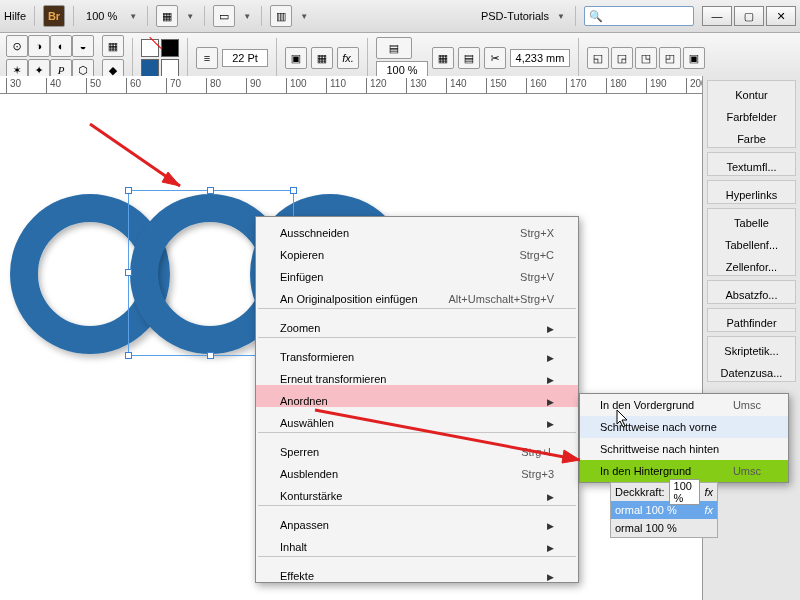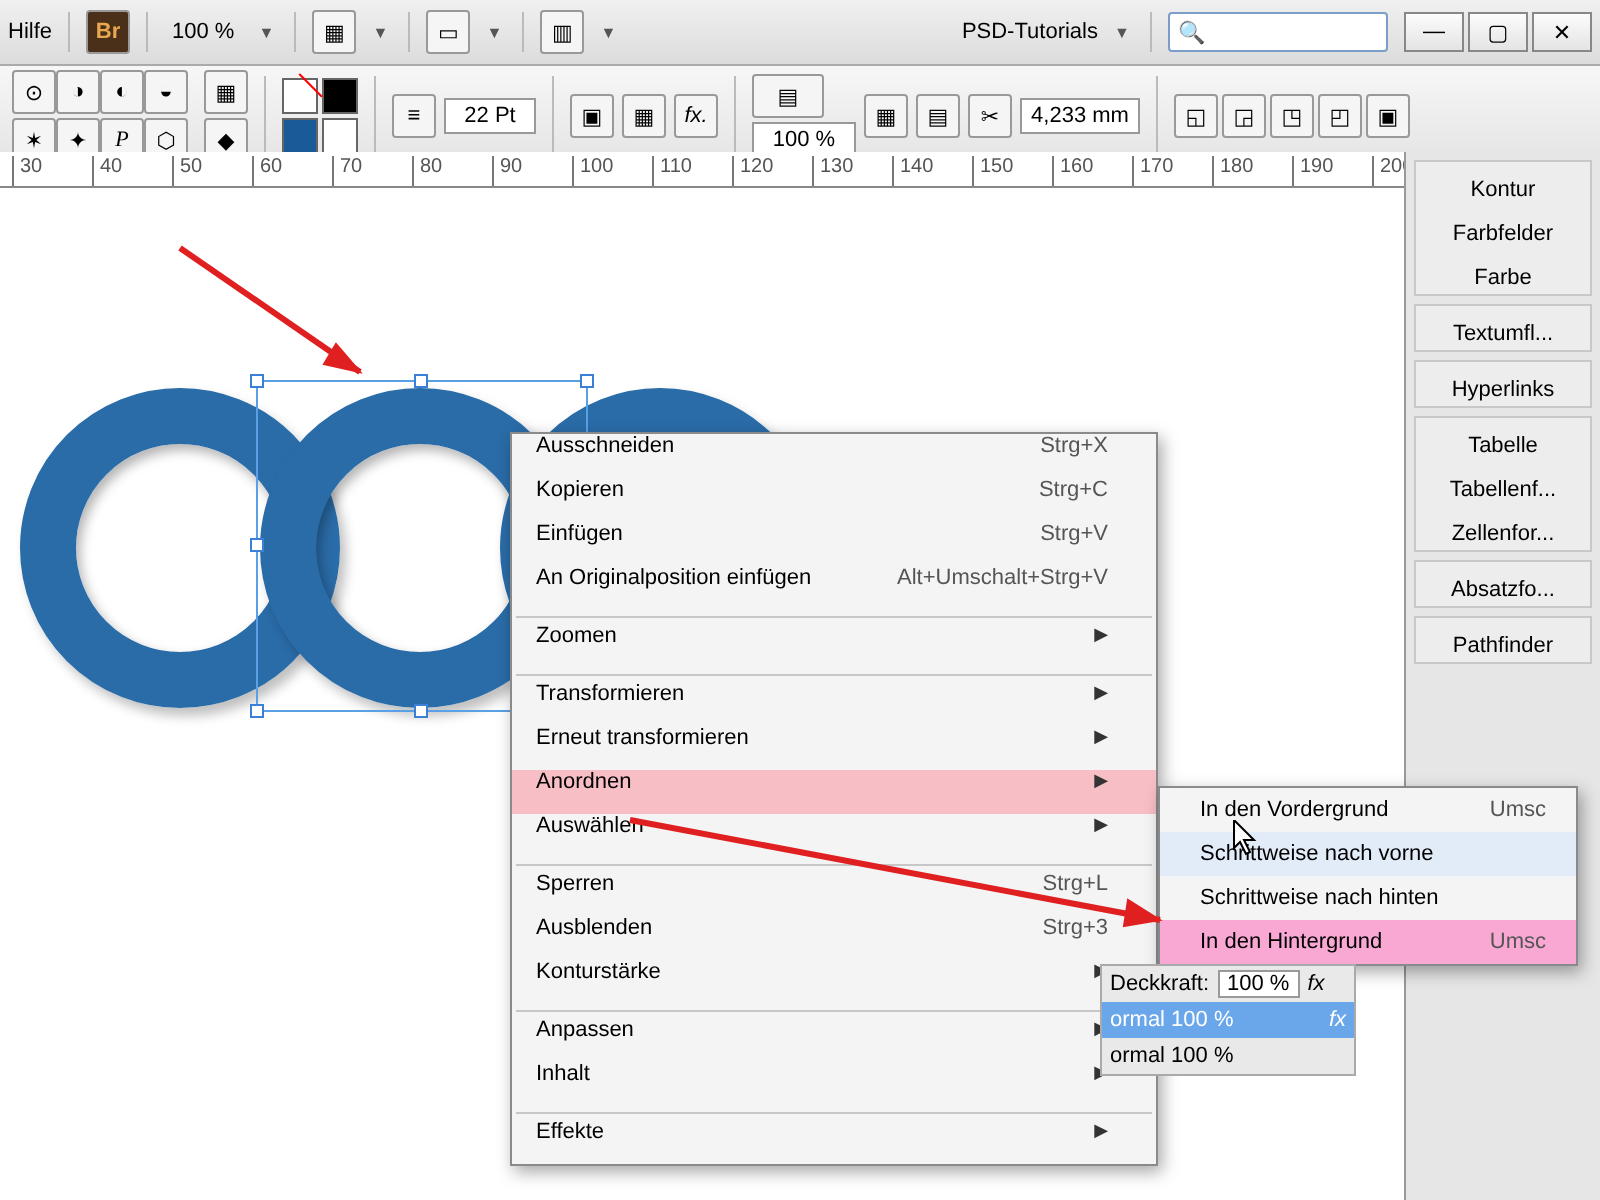"Ausschneiden" .ctxmenu .row { align-items: flex-start -> flex-end; padding: 0 24px 0 12px -> 0 24px 0 24px }
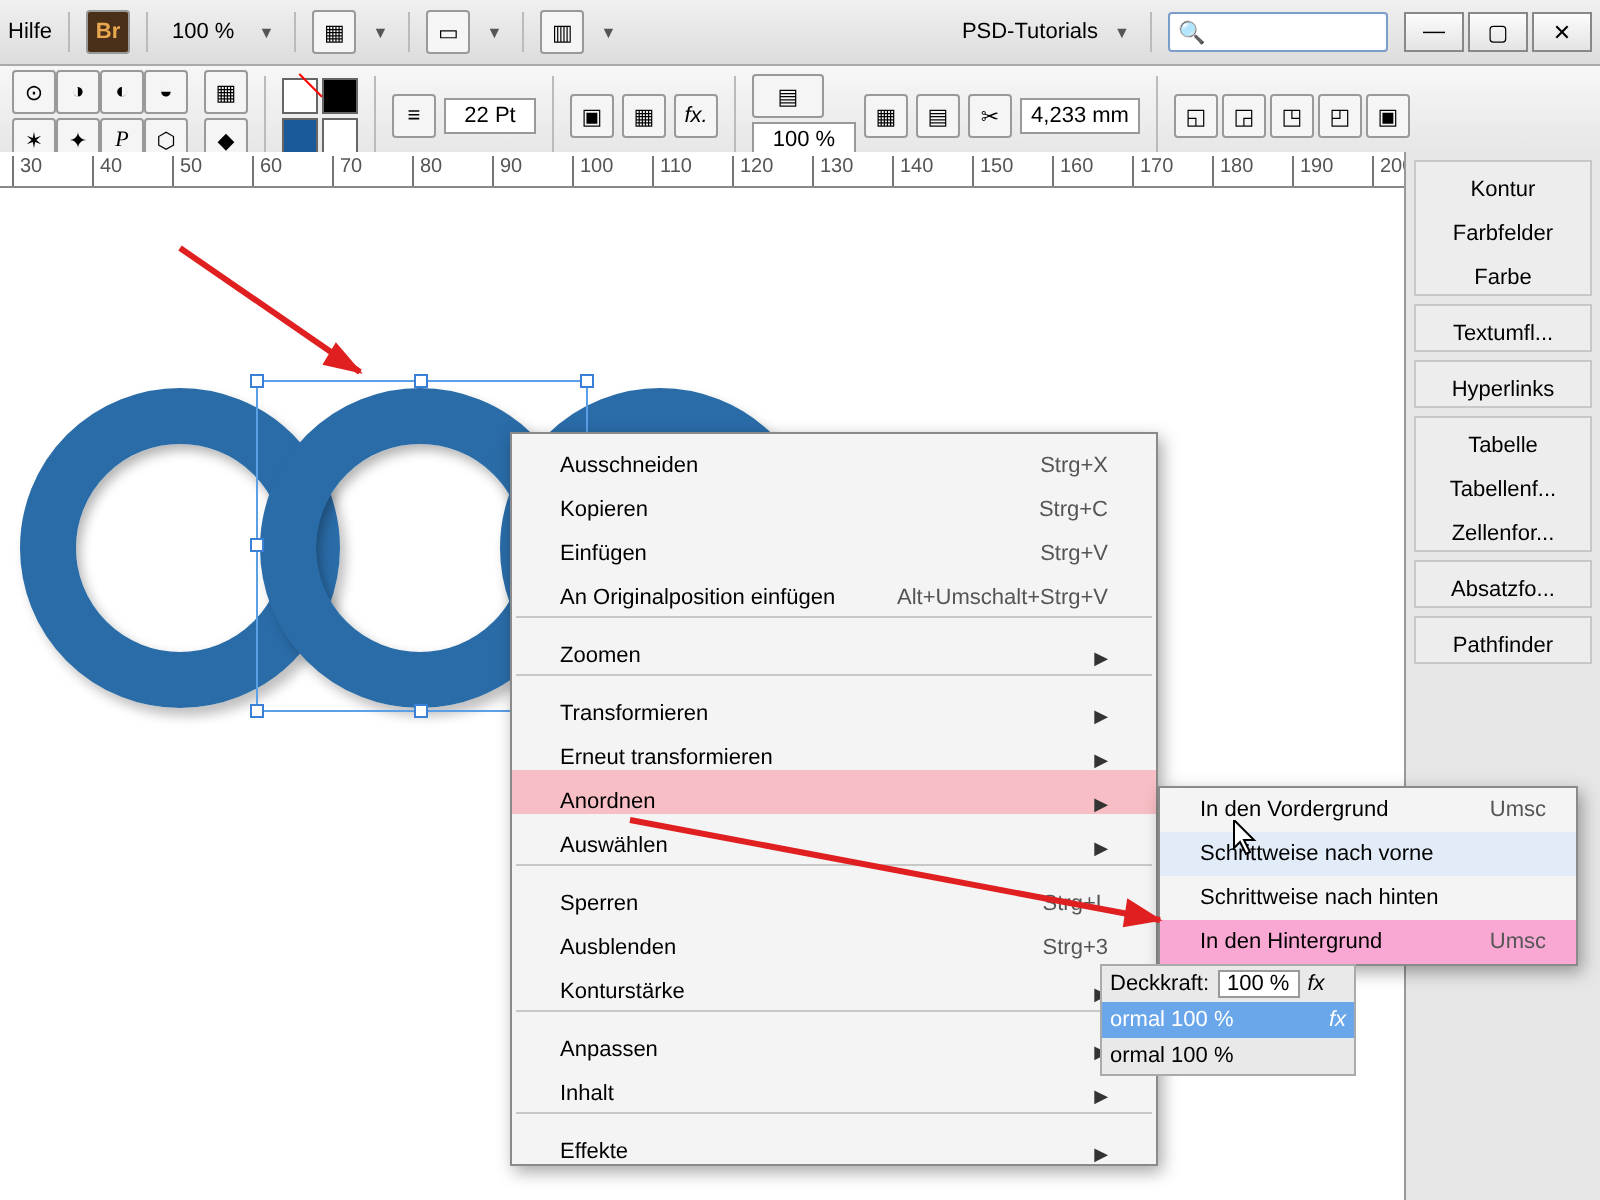"Skriptetik..." div.grp { html: none -> <div> <div> <div></div> <span>Skriptetik...</span> </div> <div> <div></div> <span>Datenzusa...</span> </div> </div> }
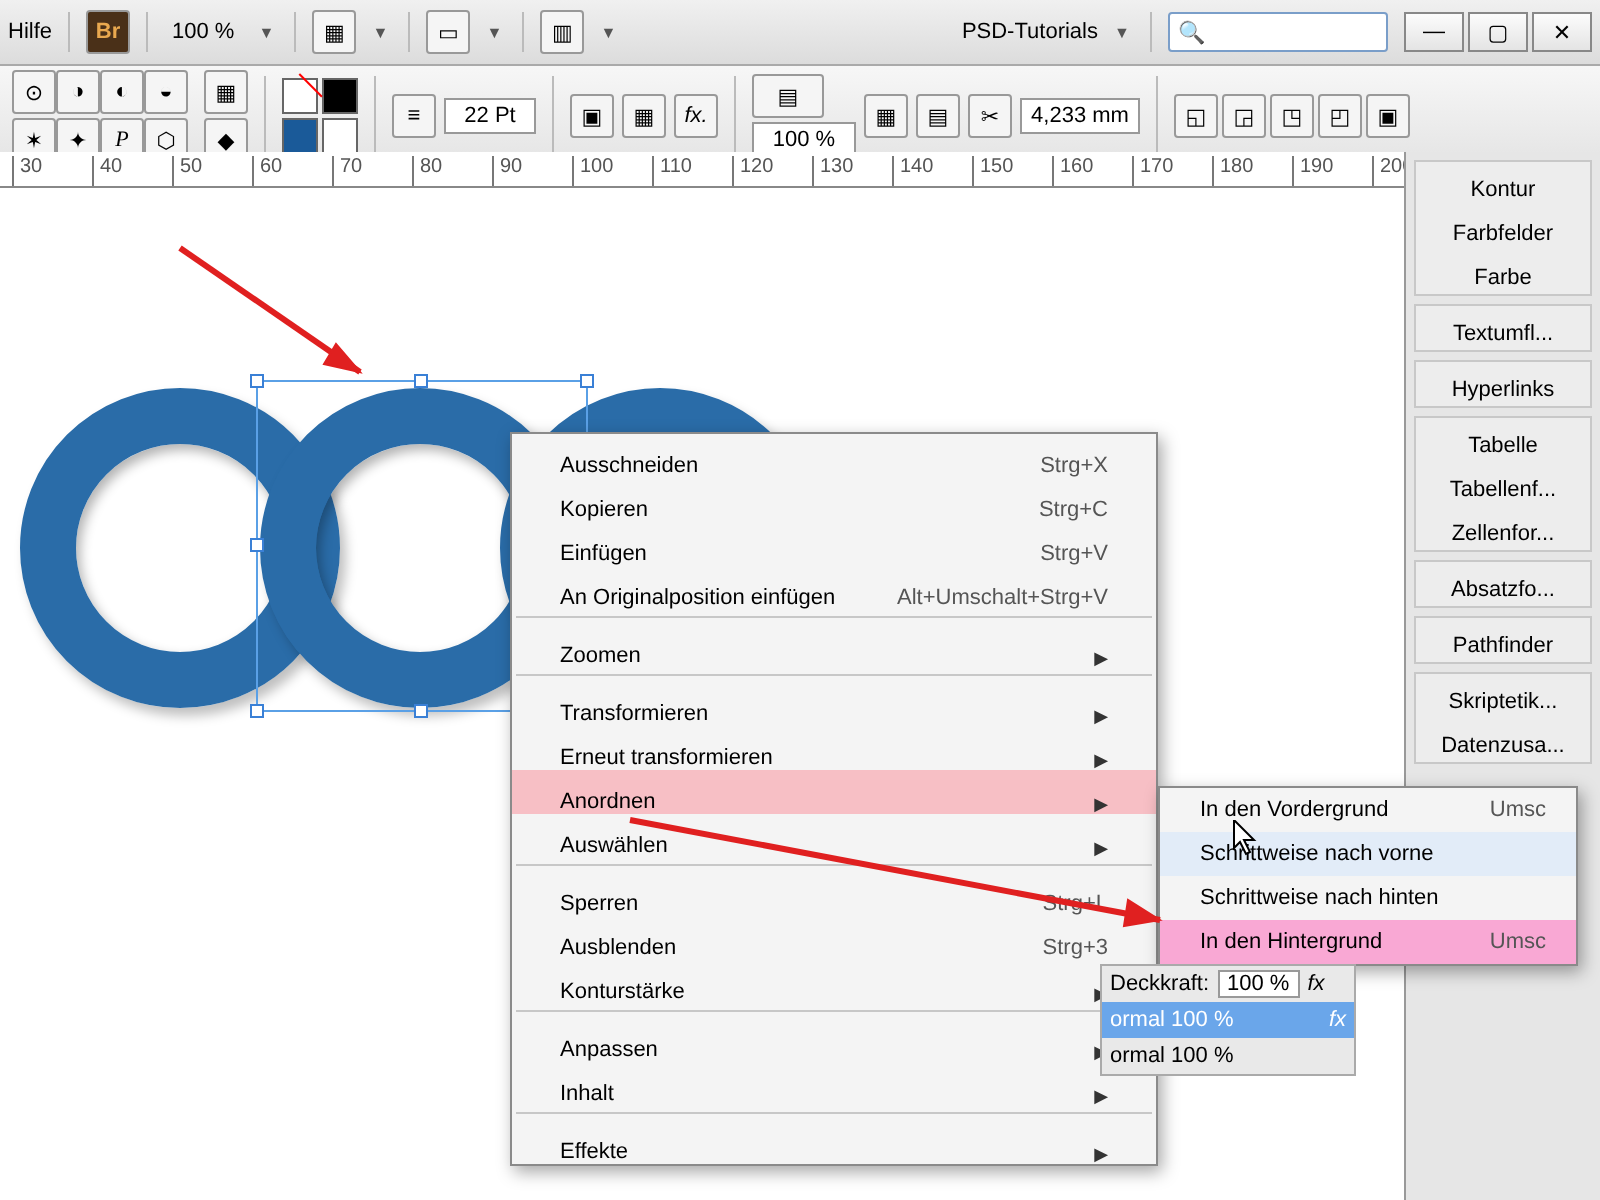"In den Vordergrund" .submenu .row { padding: 0 15px 0 20px -> 0 27px 0 20px }
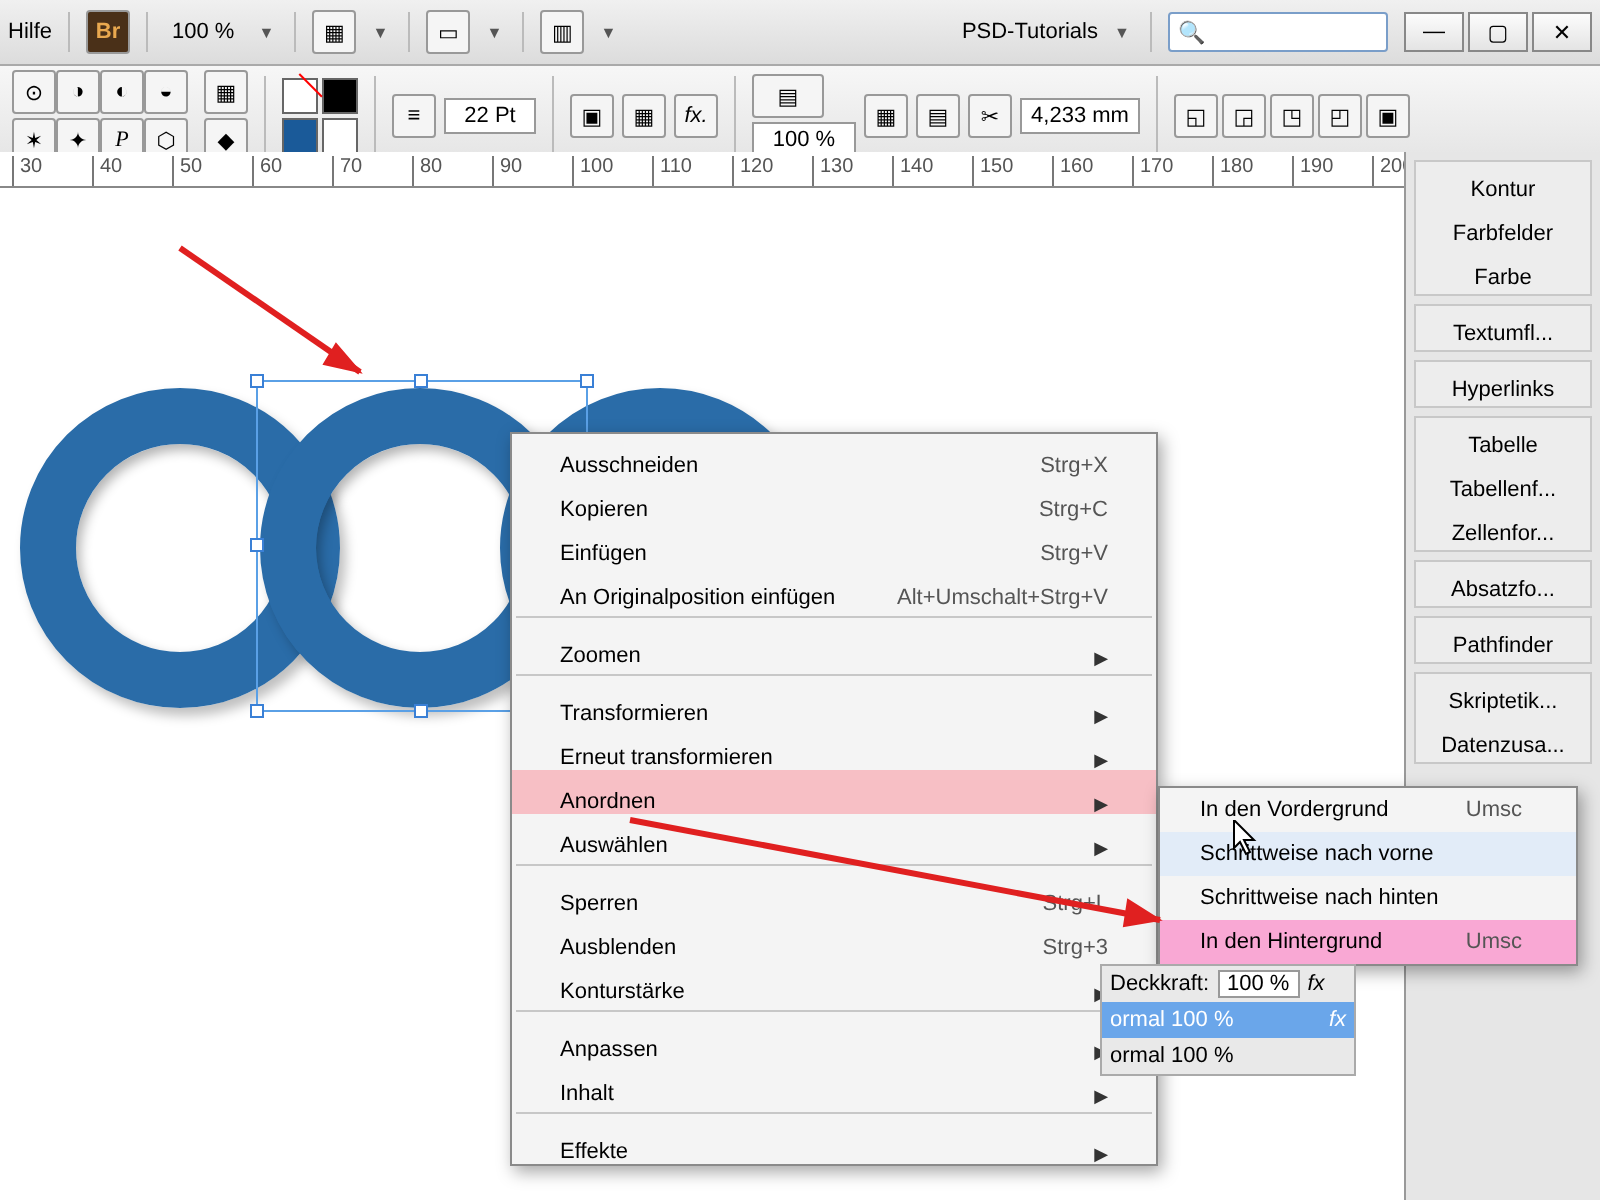"In den Hintergrund" .submenu .row.highlight { background: #f9a8d4 -> #84cc16 }
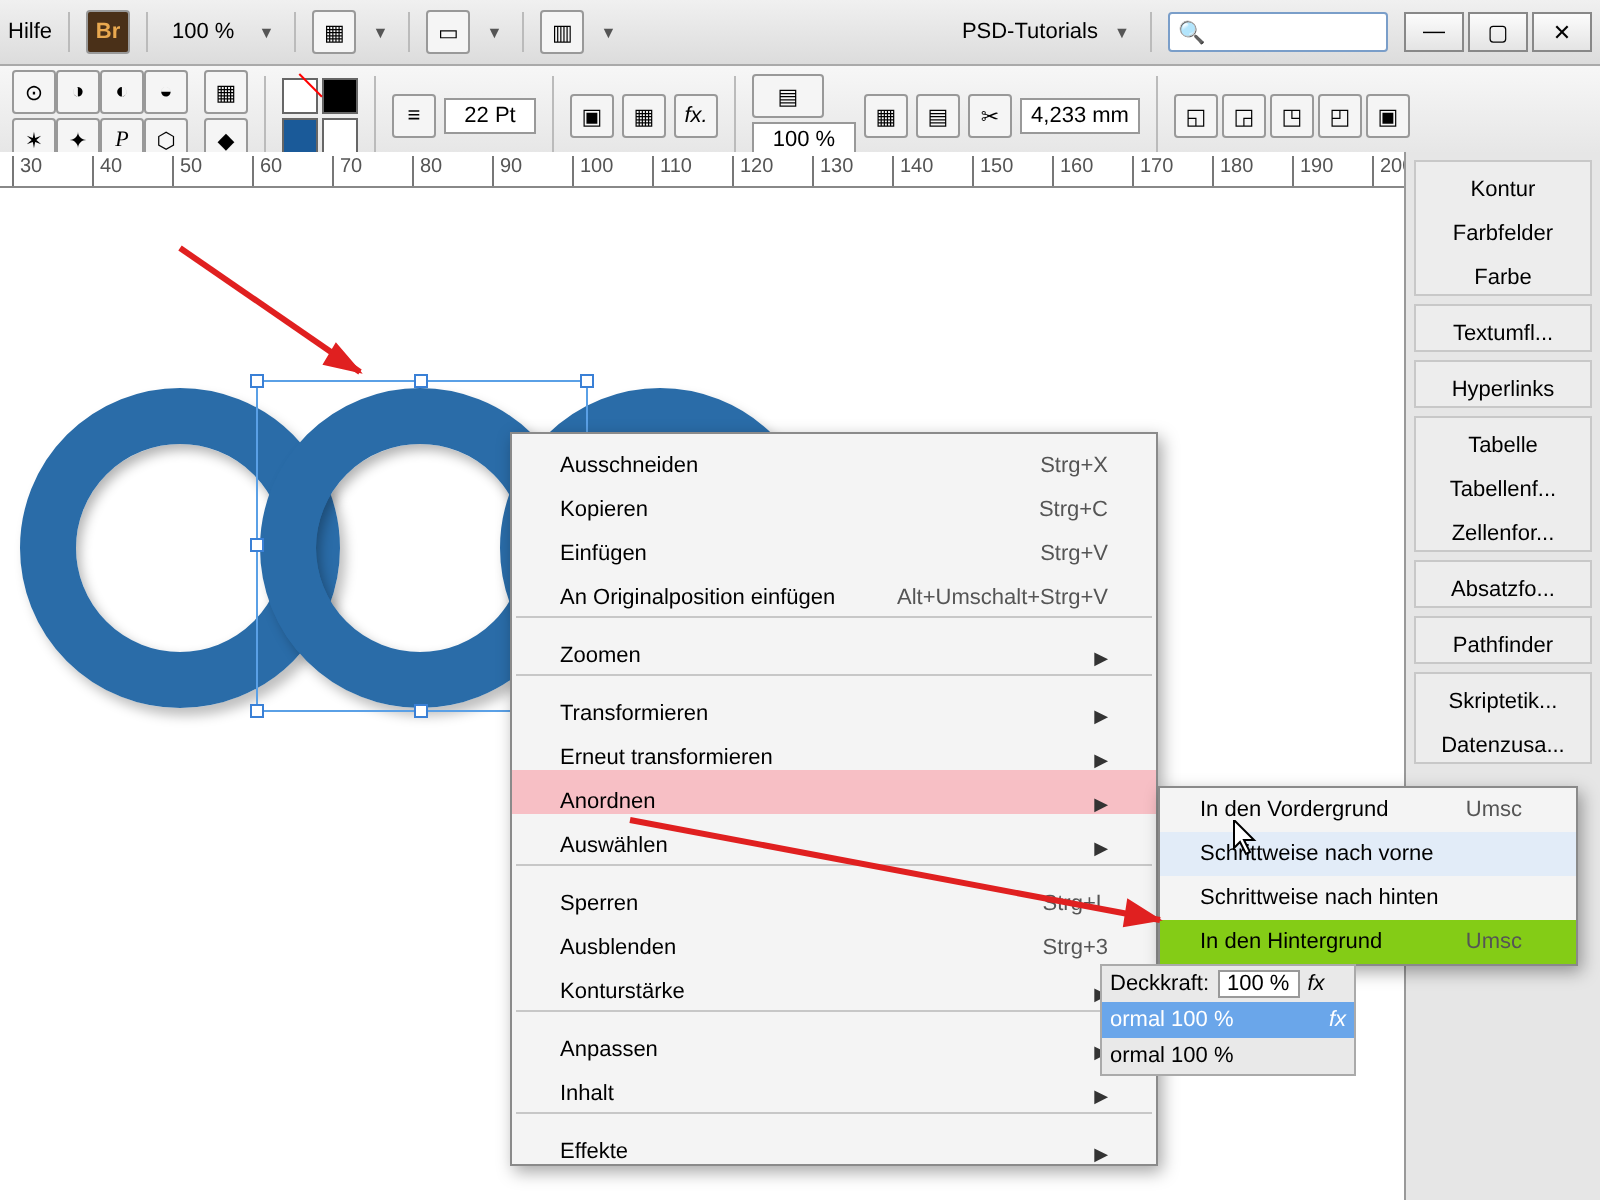"Deckkraft:" div.layerpanel { left: 550px -> 610px; width: 128px -> 108px }
